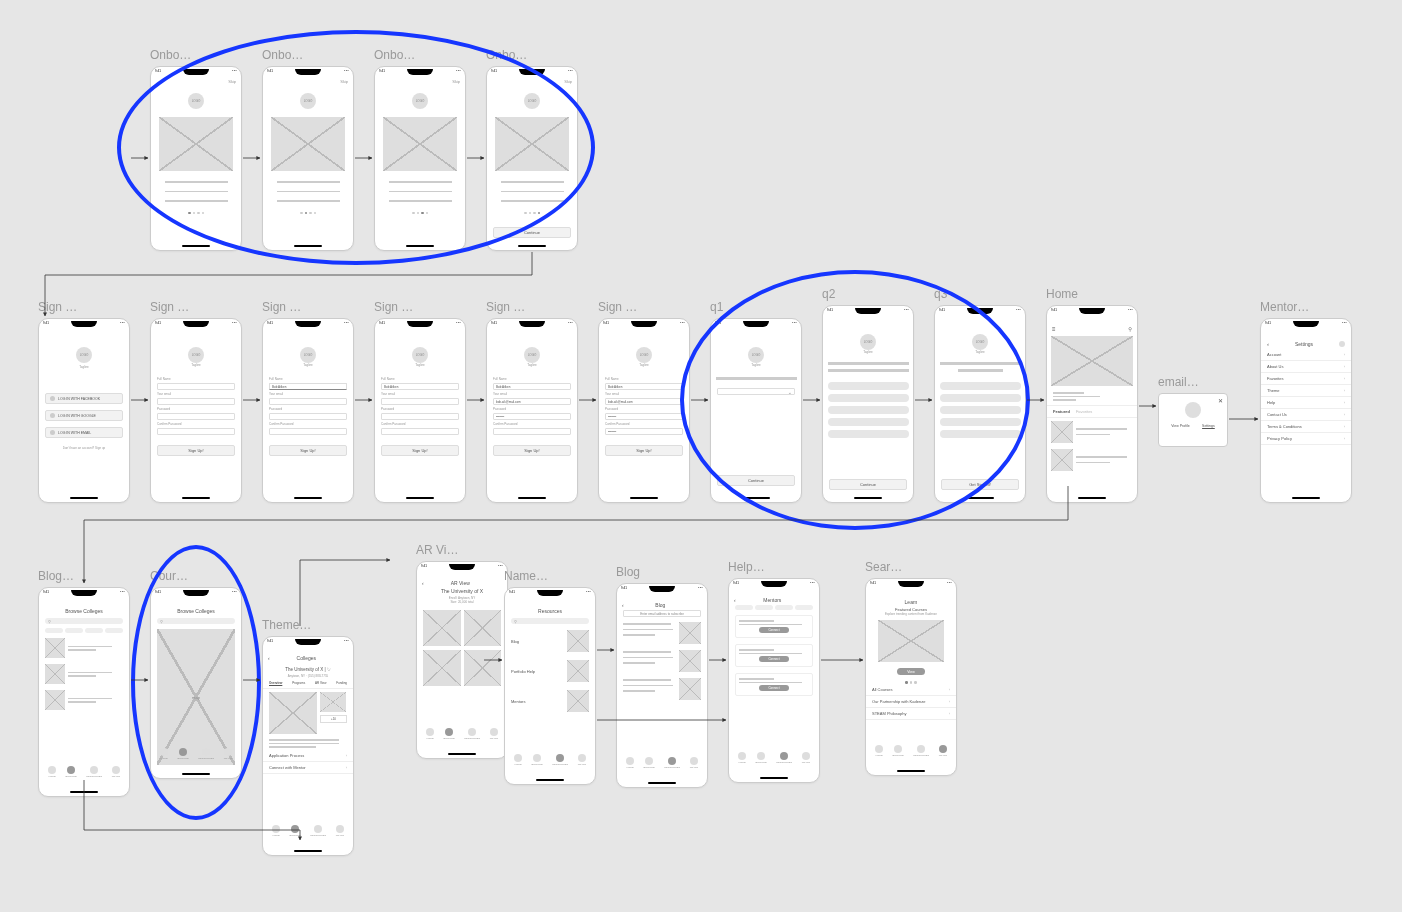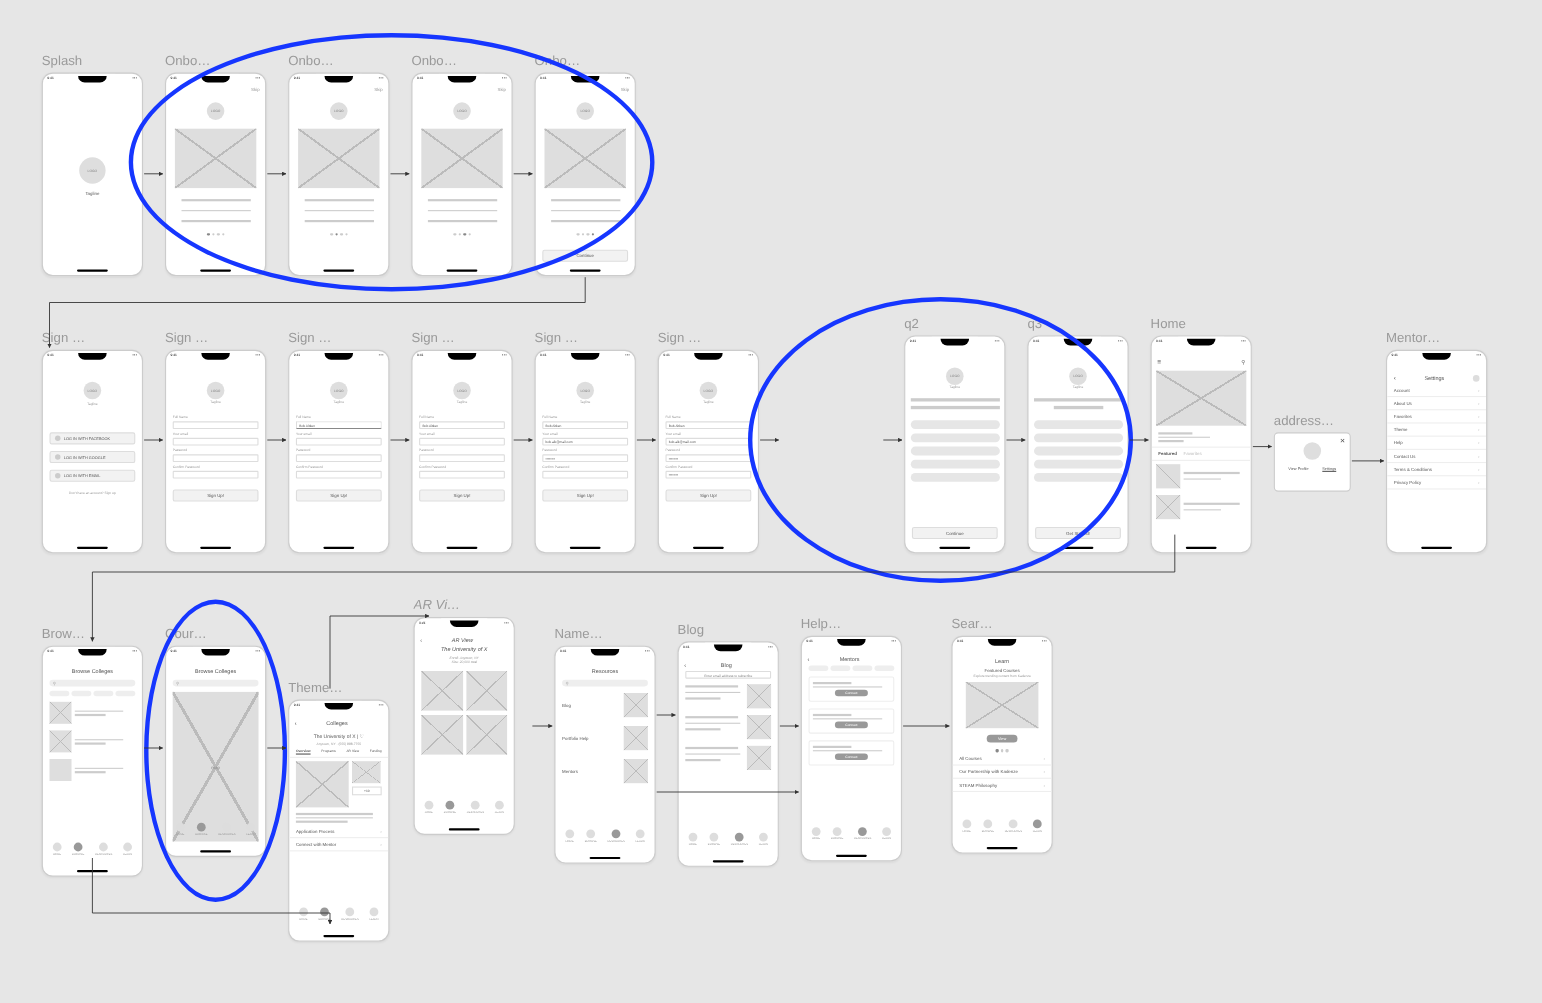"Splash" div.frame { html: <div> <div>Splash</div> <div> <div> <span>9:41</span> <span></span> </div> <div></div> <div> <div>LOGO</div> <div>Tagline</div> </div> <div></div> </div> </div> -> none }
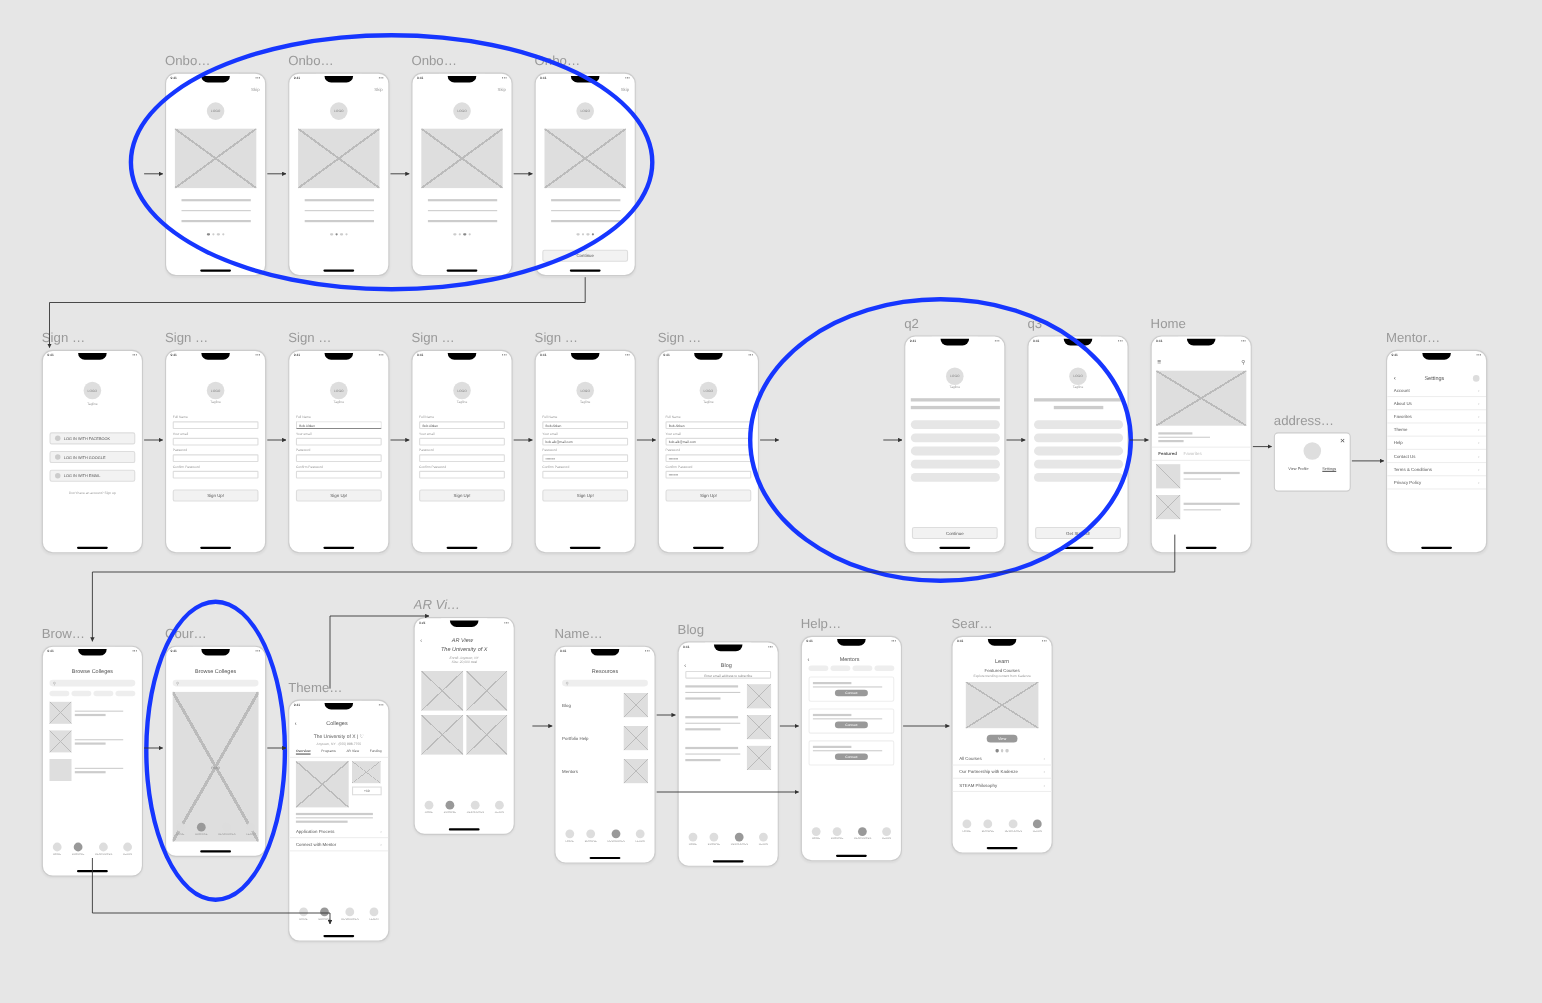"q1" div.frame { html: none -> <div> <div>q1</div> <div> <div> <span>9:41</span> <span></span> </div> <div></div> <div> <div>LOGO</div> <div>Tagline</div> <div></div> <div></div> <div></div> <div> <span>⌄</span> </div> <div></div> <div>Continue</div> </div> <div></div> </div> </div> }
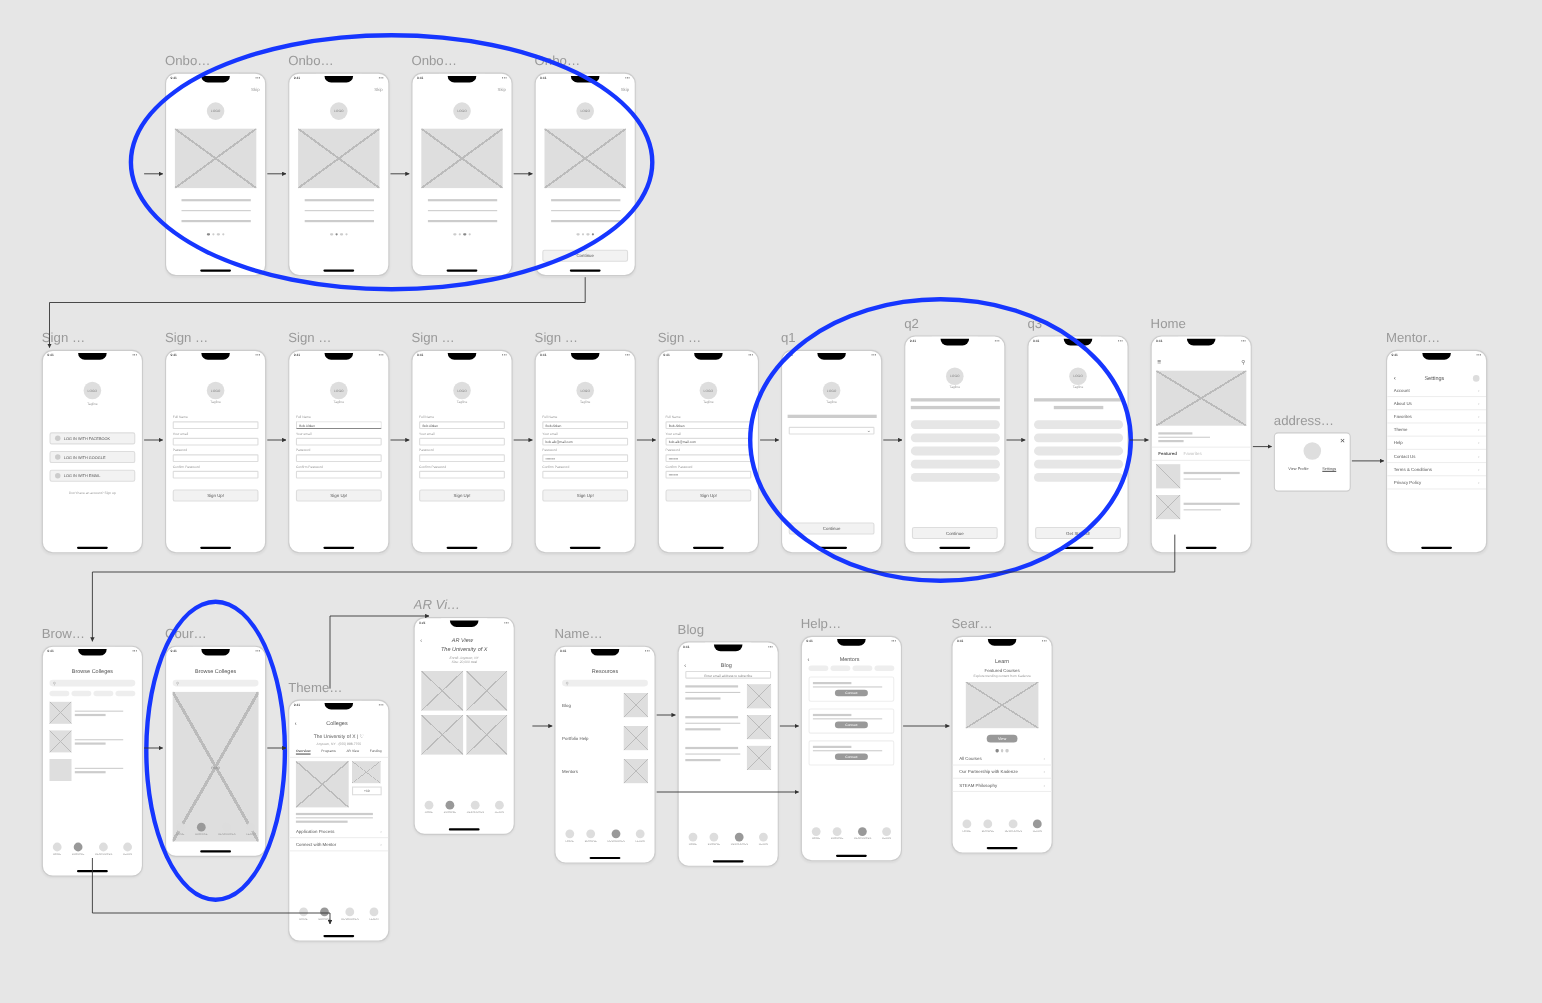"address…" div.frame-label { text: address -> email }
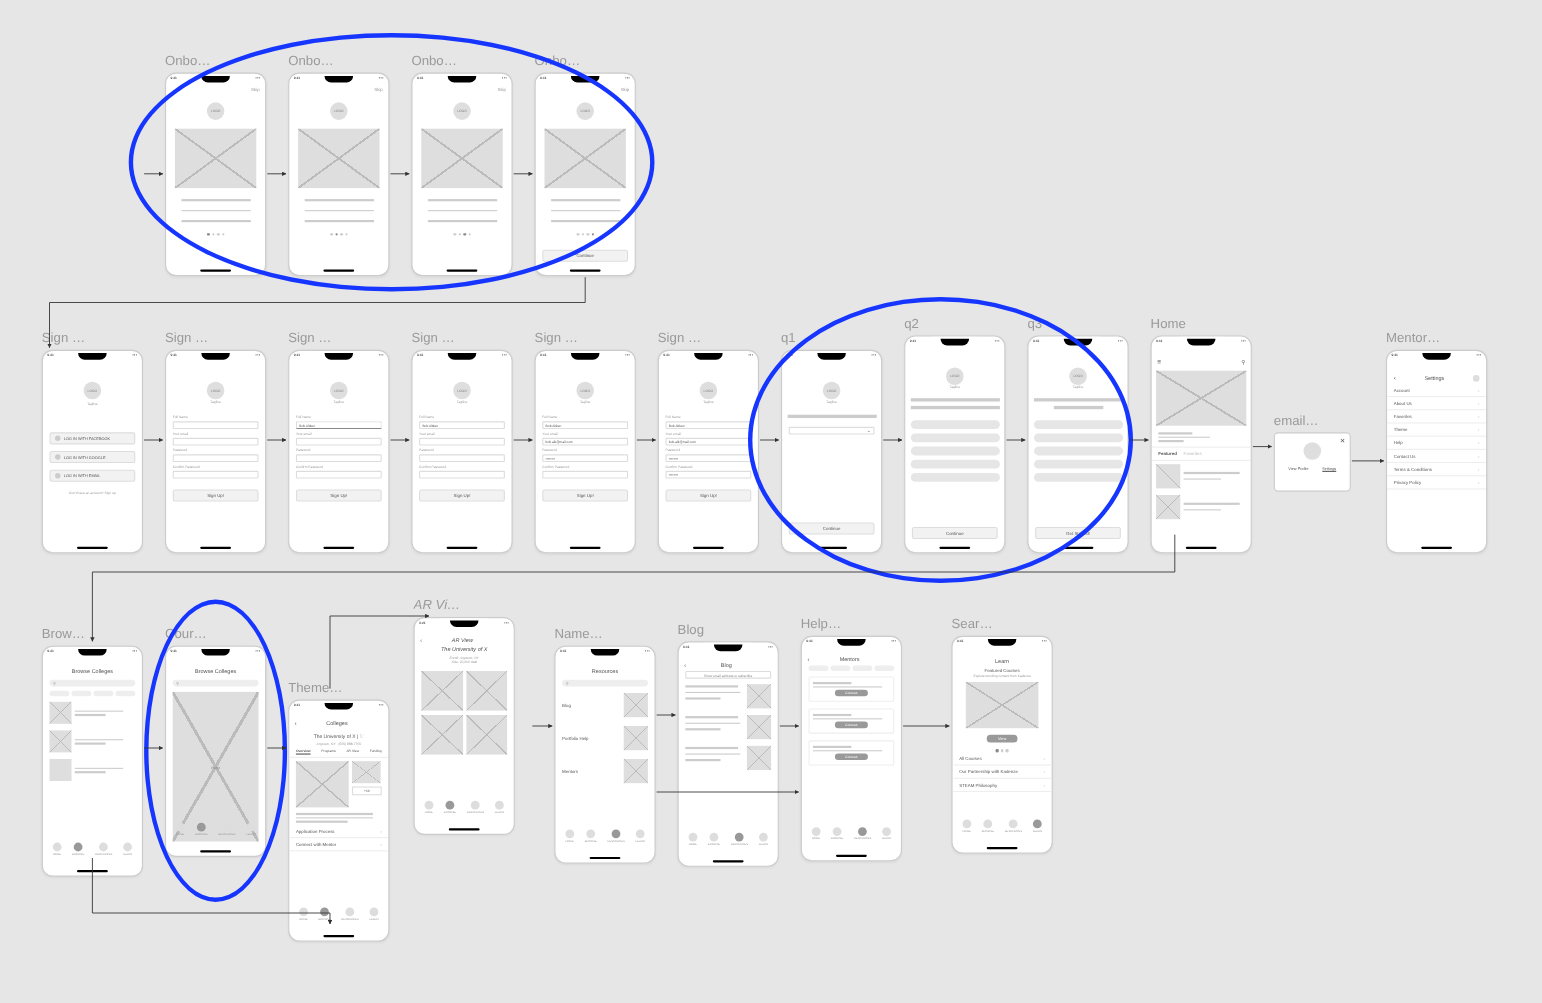"AR Vi…" div.frame { font-style: italic -> none; left: 376px -> 416px }
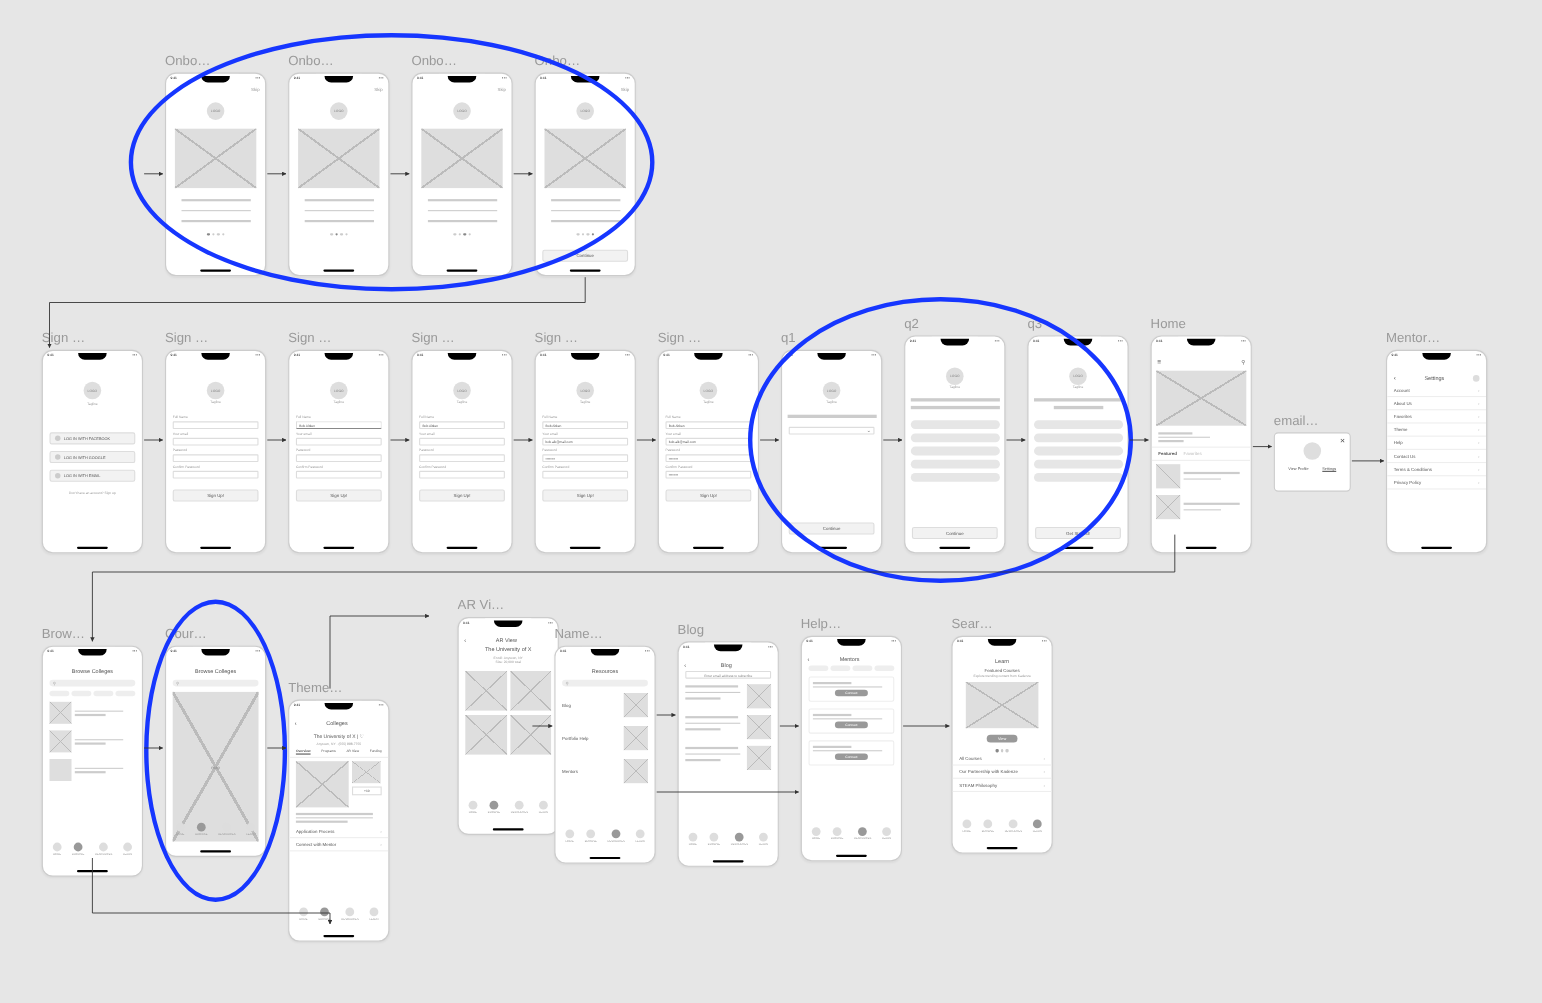"Brow…" div.frame-label { text: Brow -> Blog }
